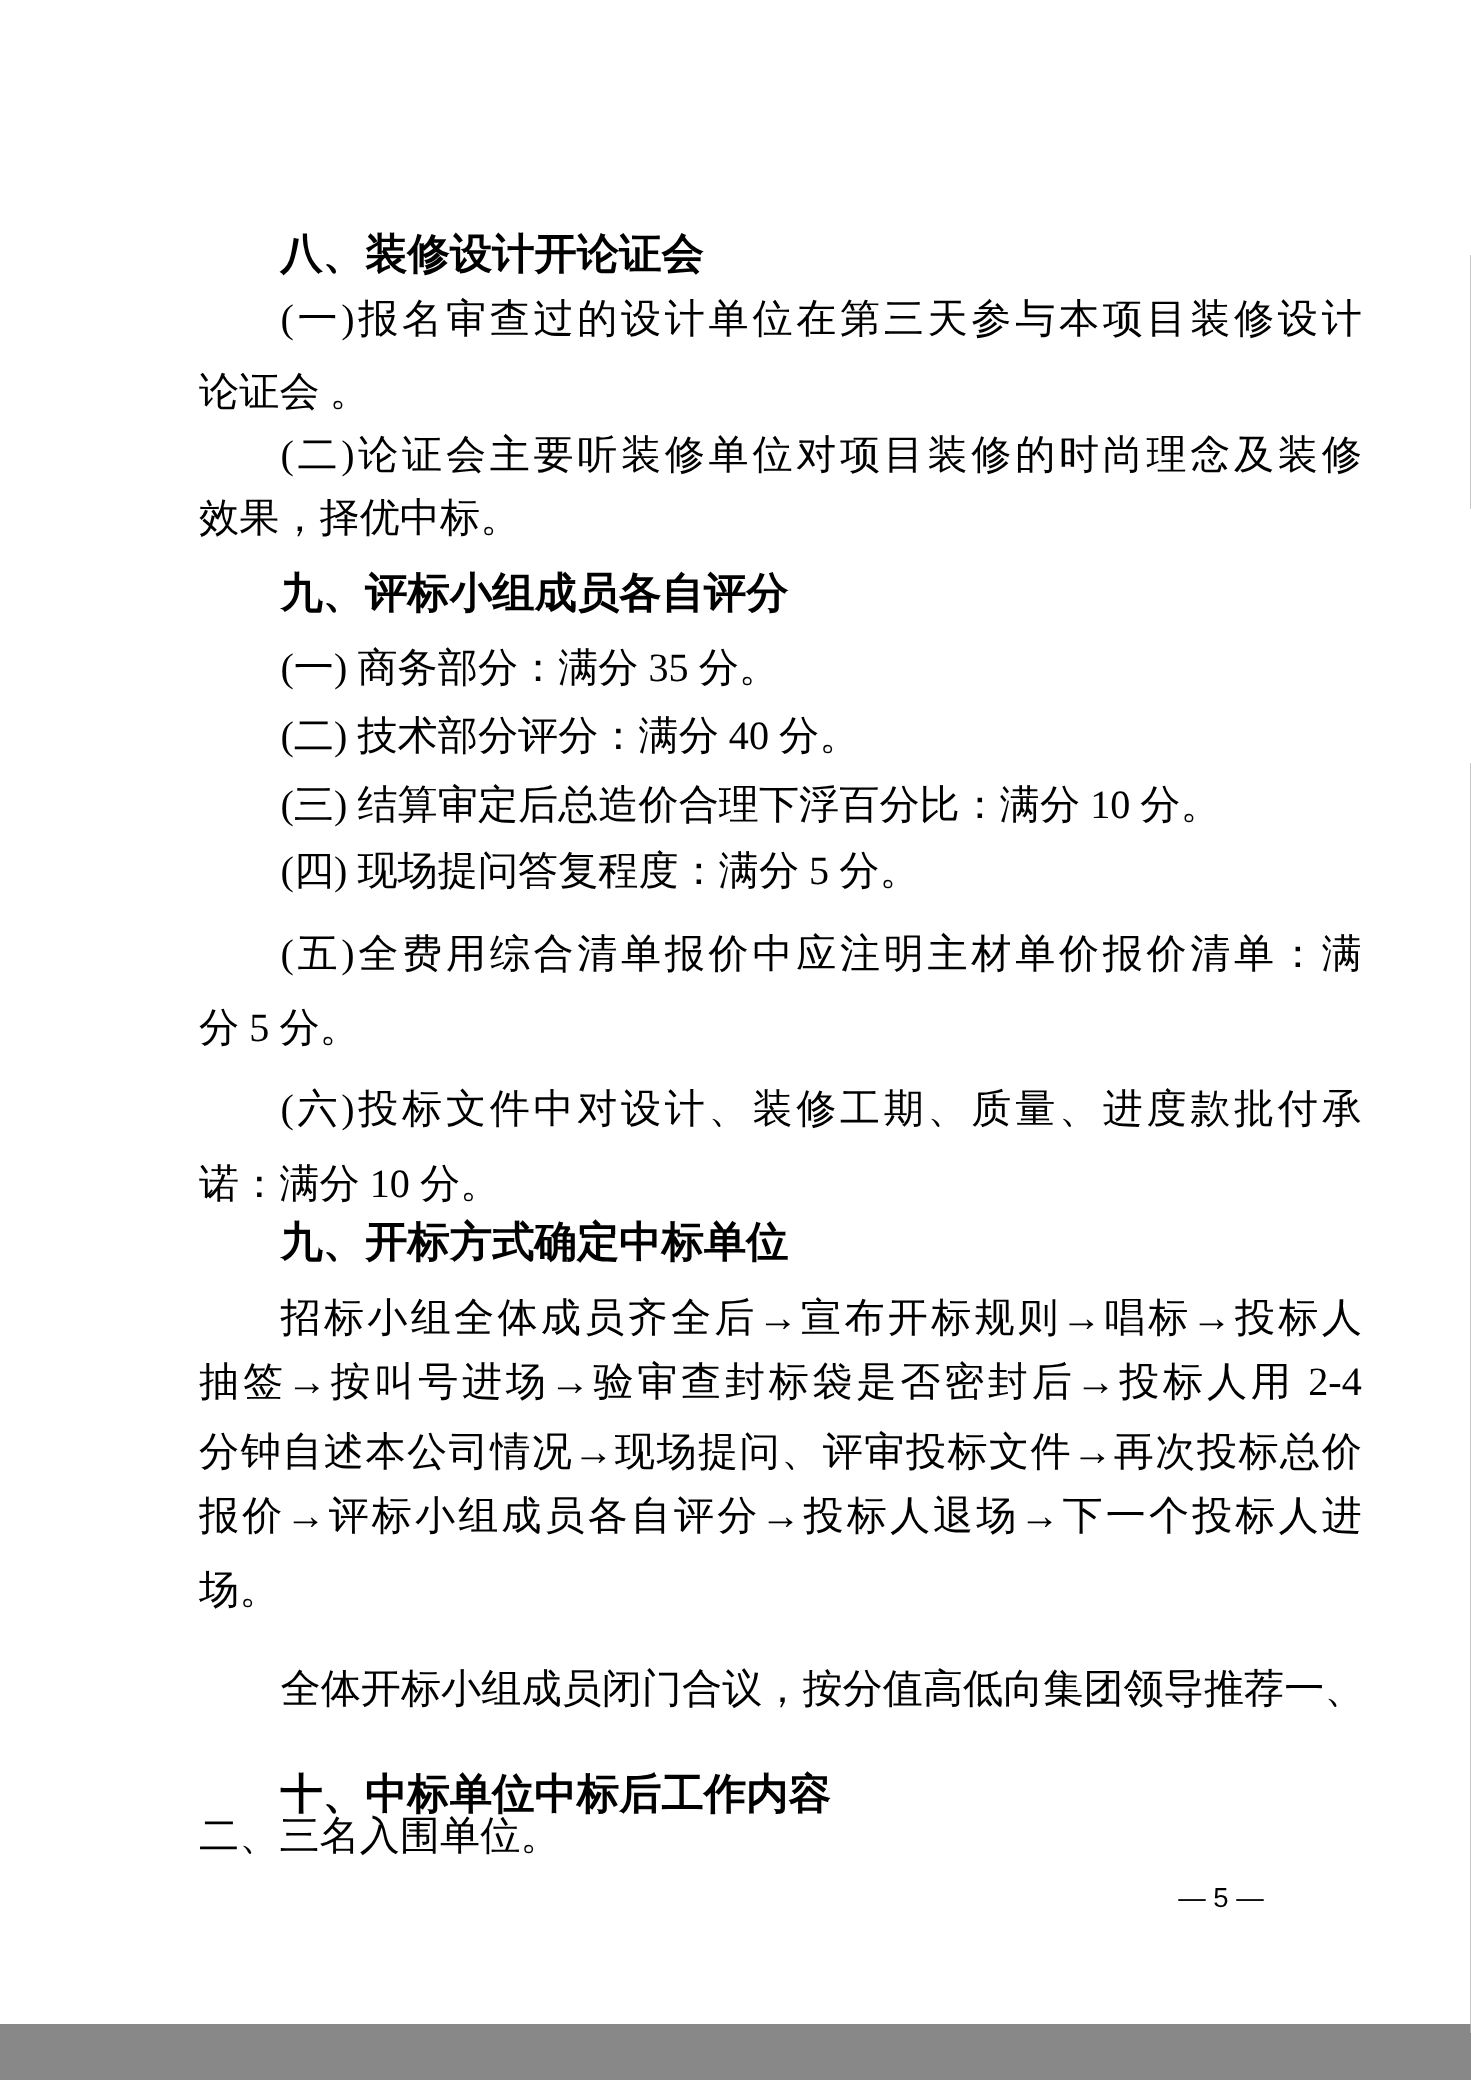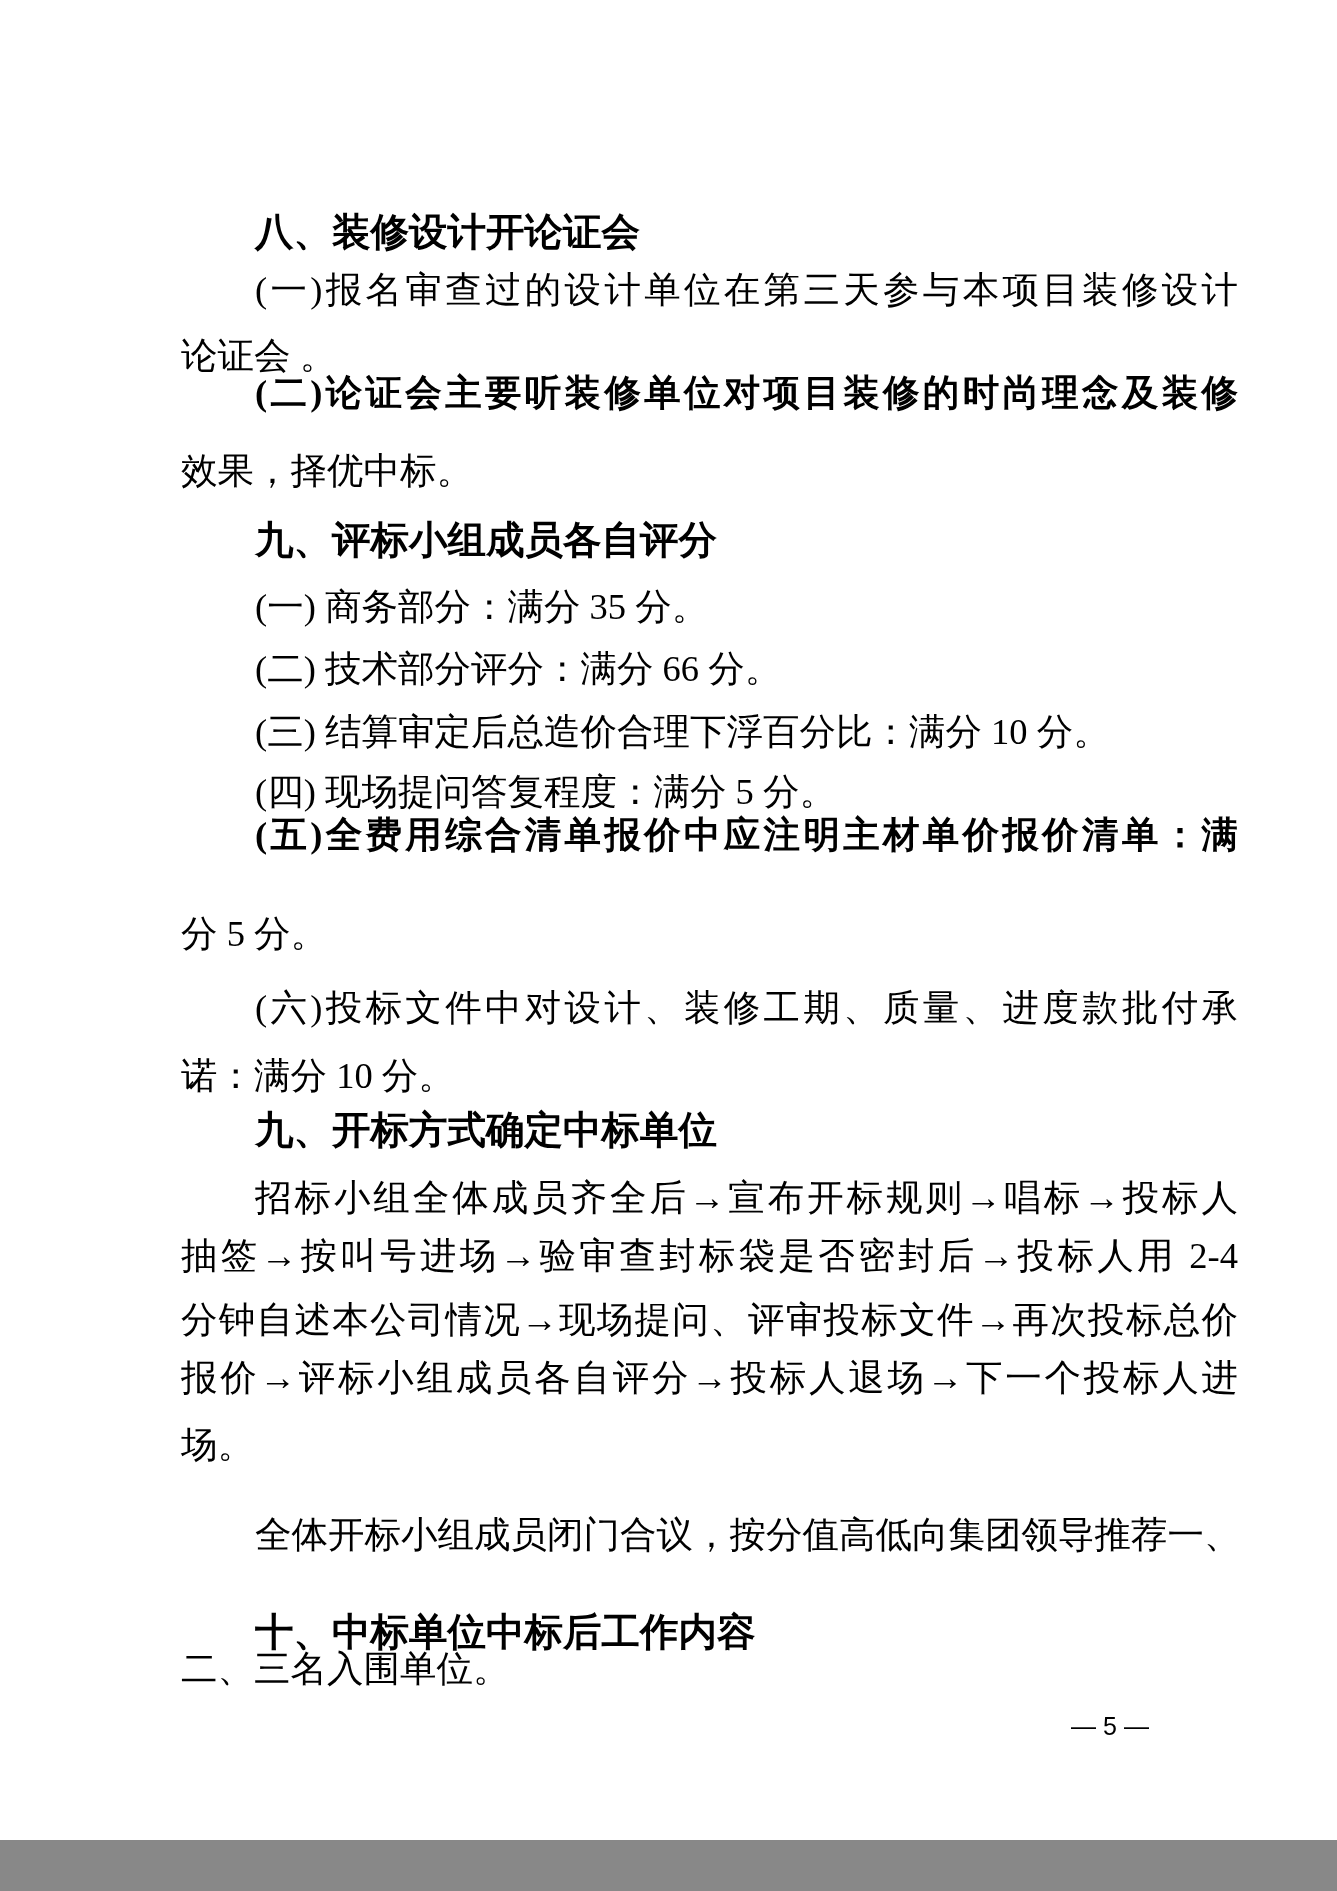"(二)论证会主要听装修单位对项目装修的时尚理念及装修" div.tl { font-weight: bold -> none; top: 370px -> 390px }
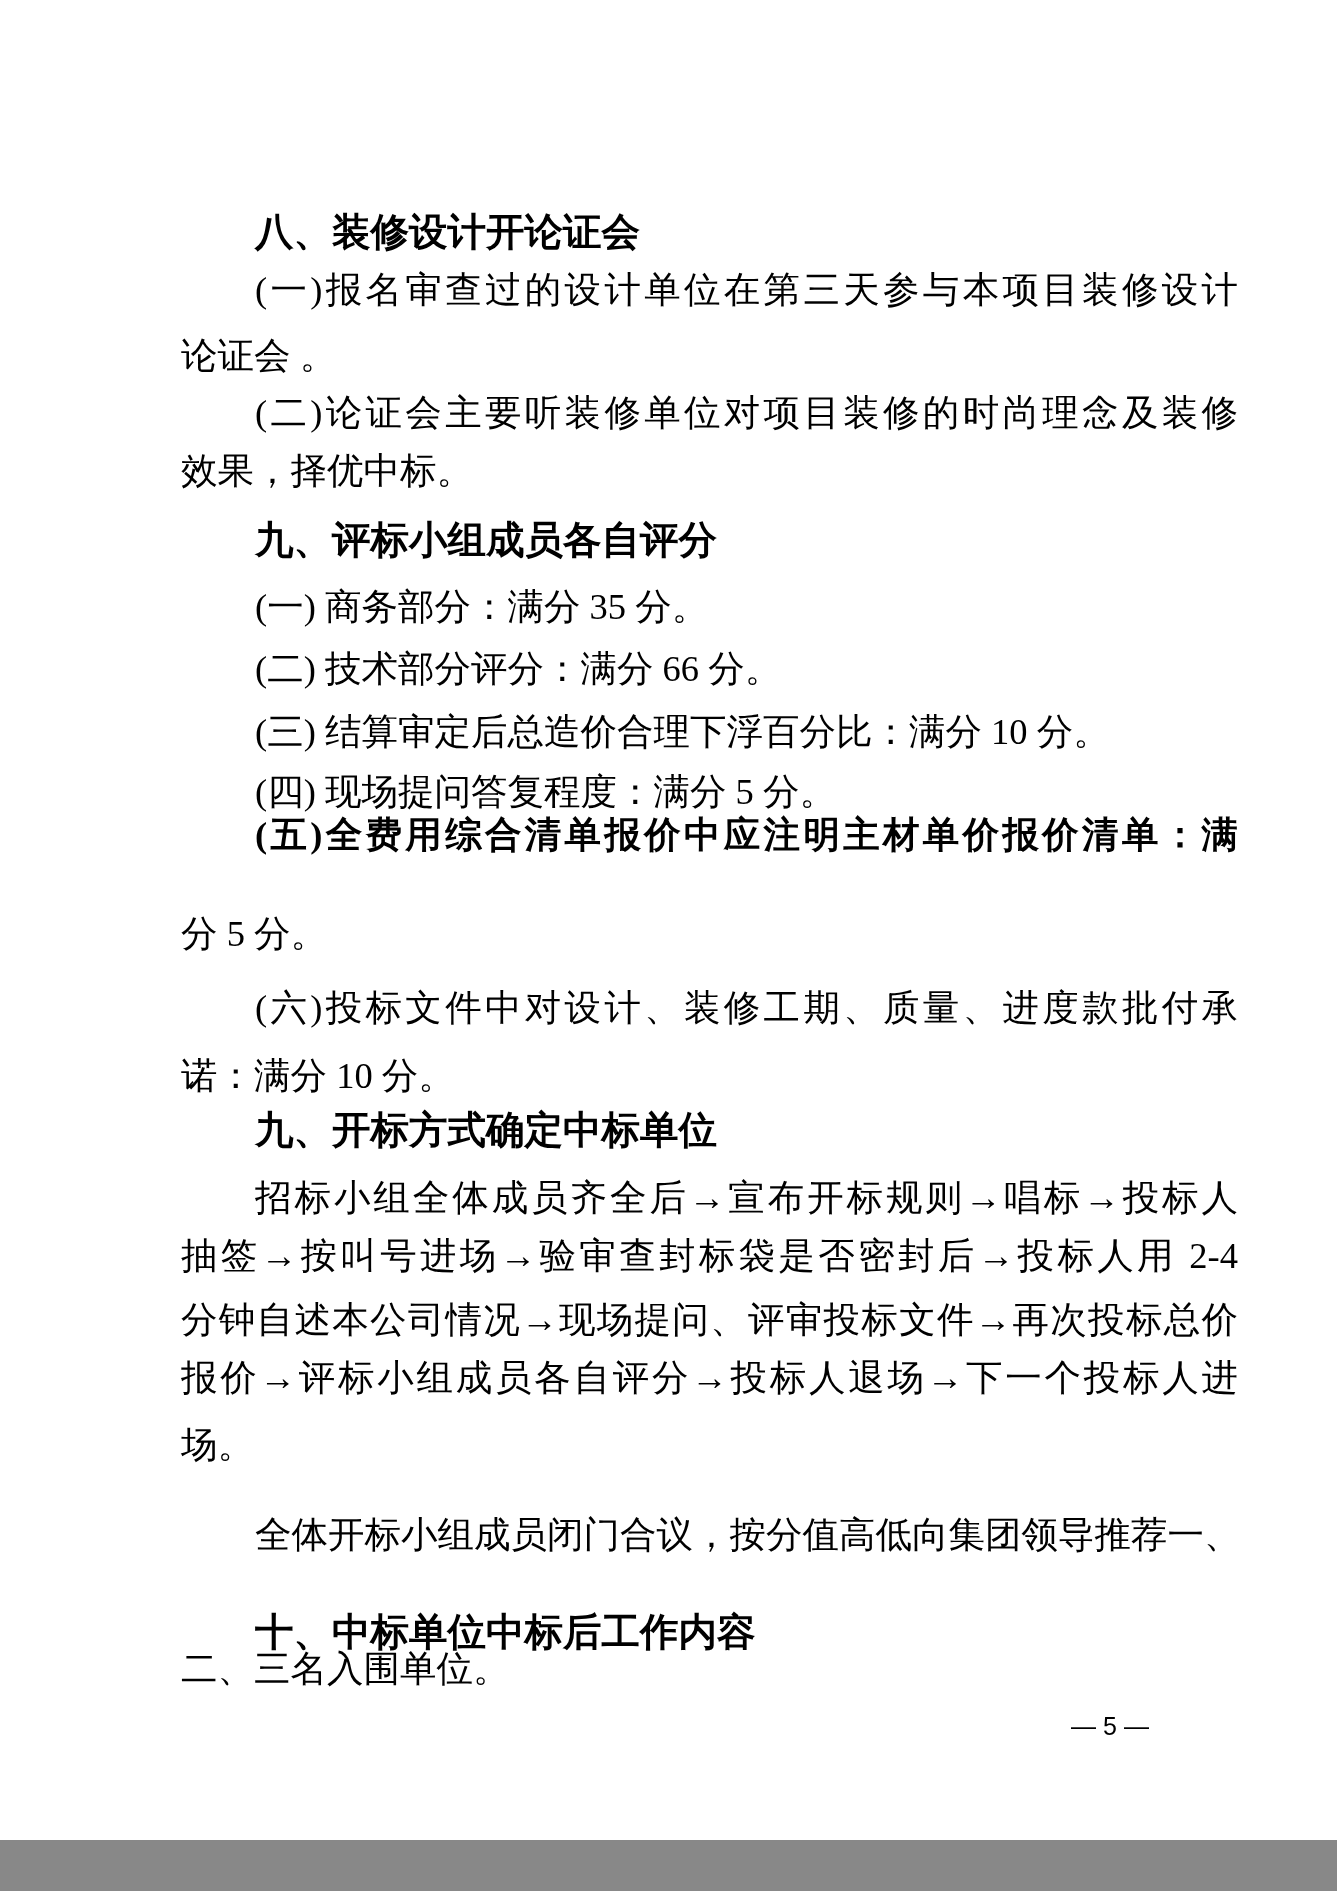"(二) 技术部分评分：满分 66 分。" div.tl { text: 66 -> 40 }
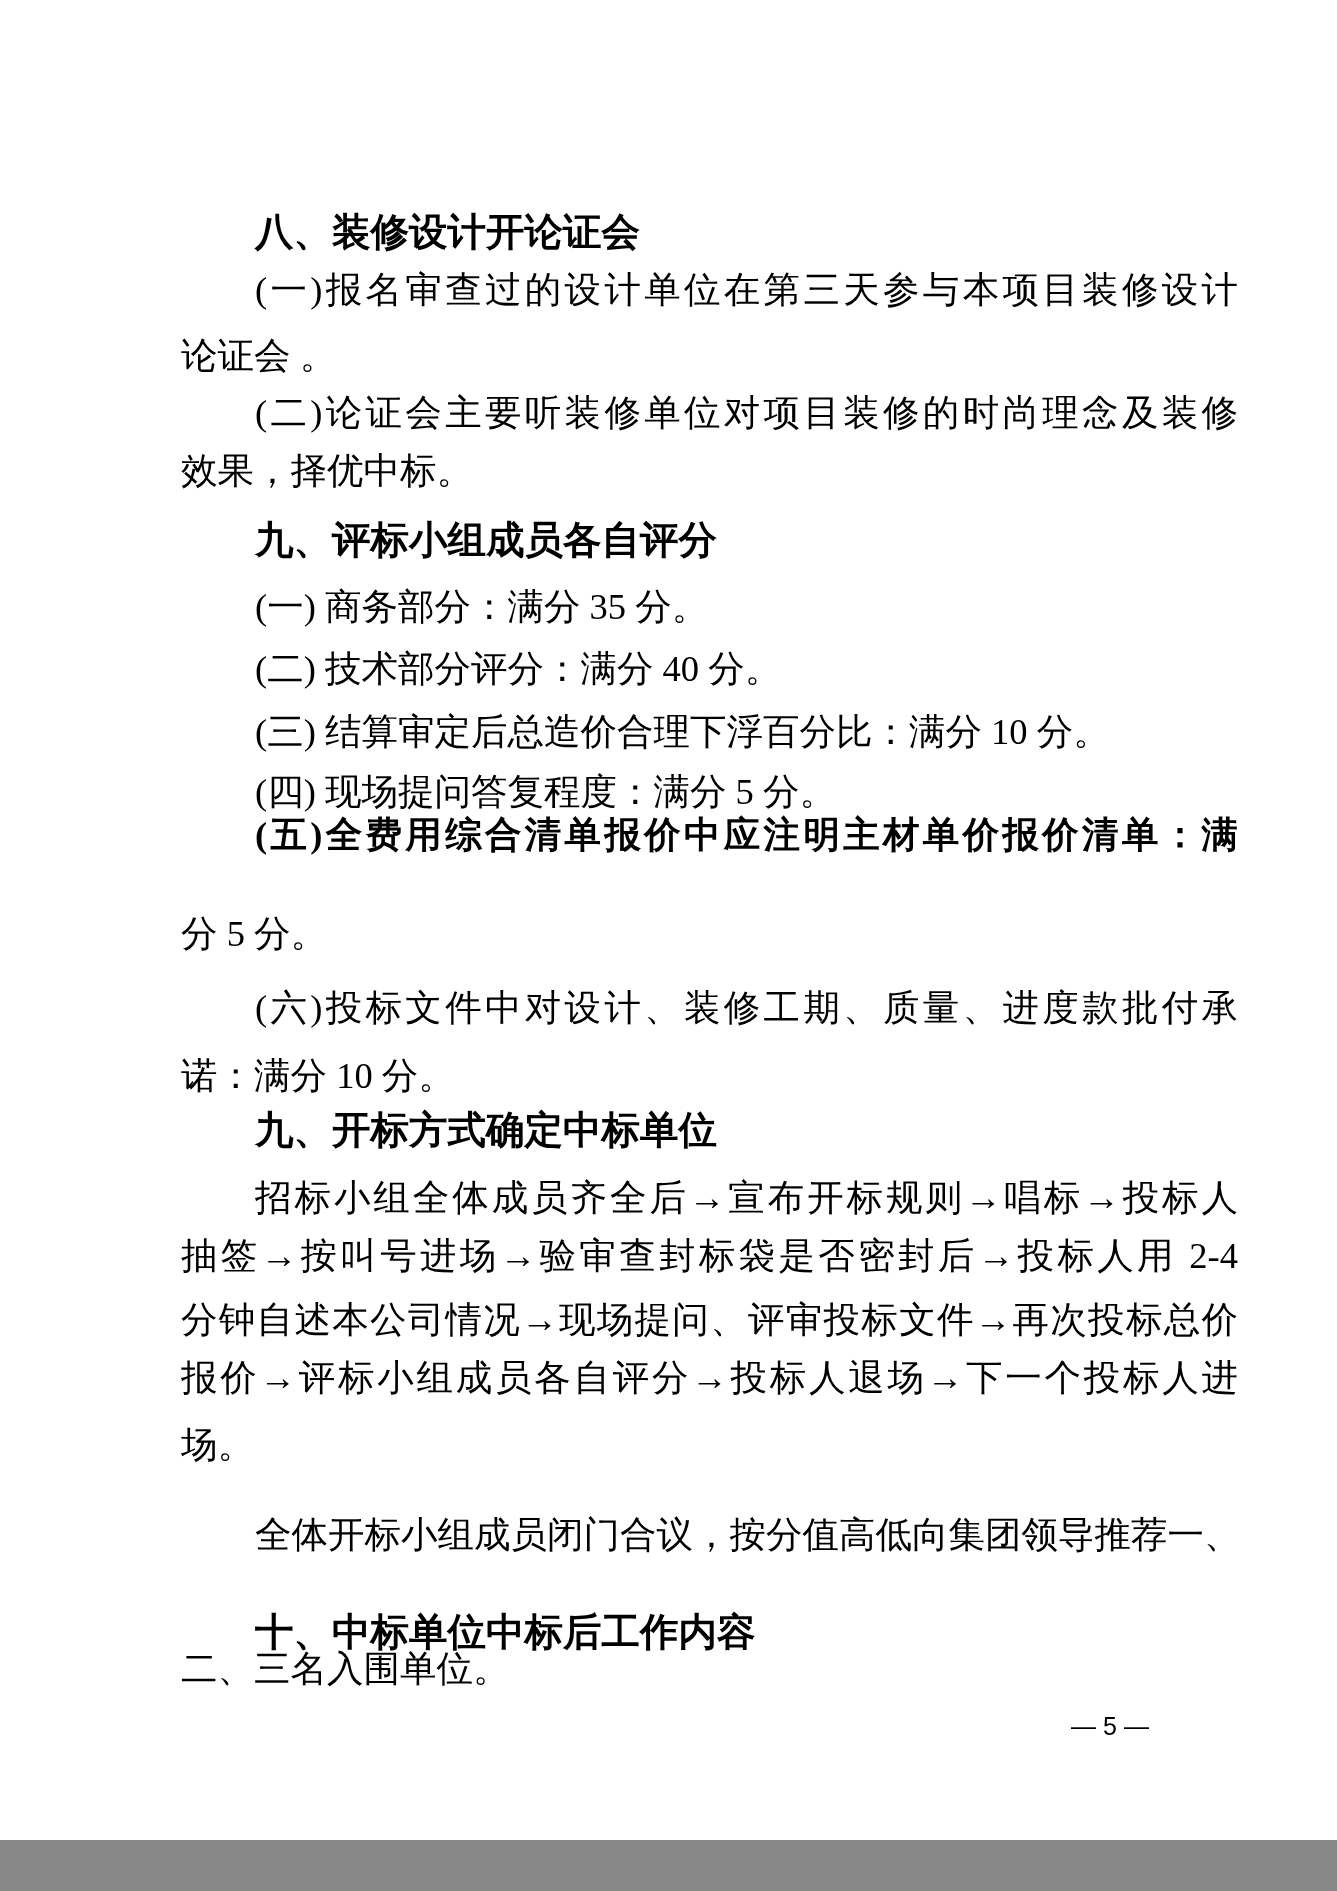"(五)全费用综合清单报价中应注明主材单价报价清单：满" div.tl { font-weight: bold -> none; top: 812px -> 844px }
